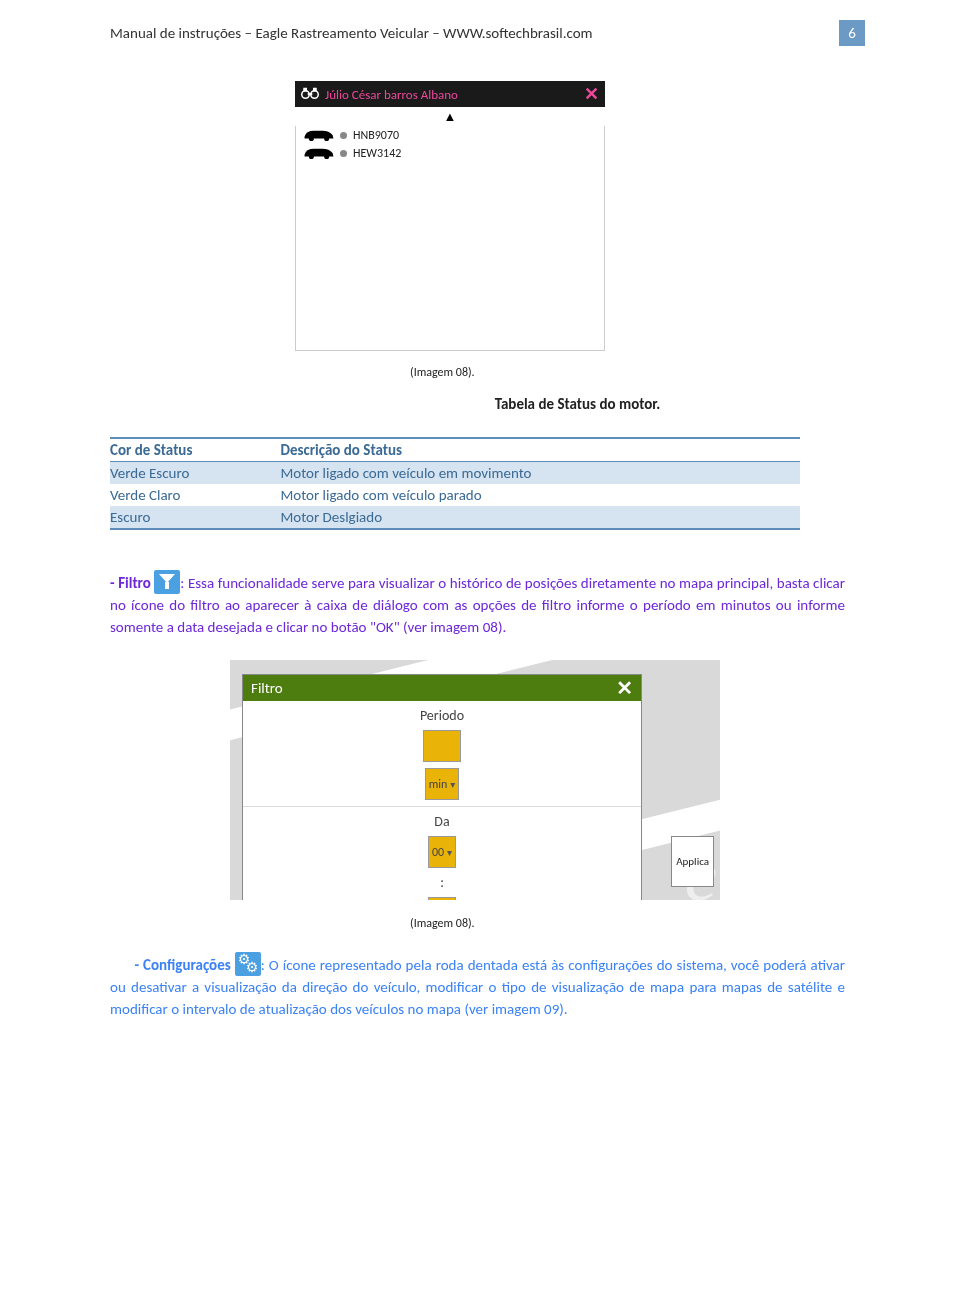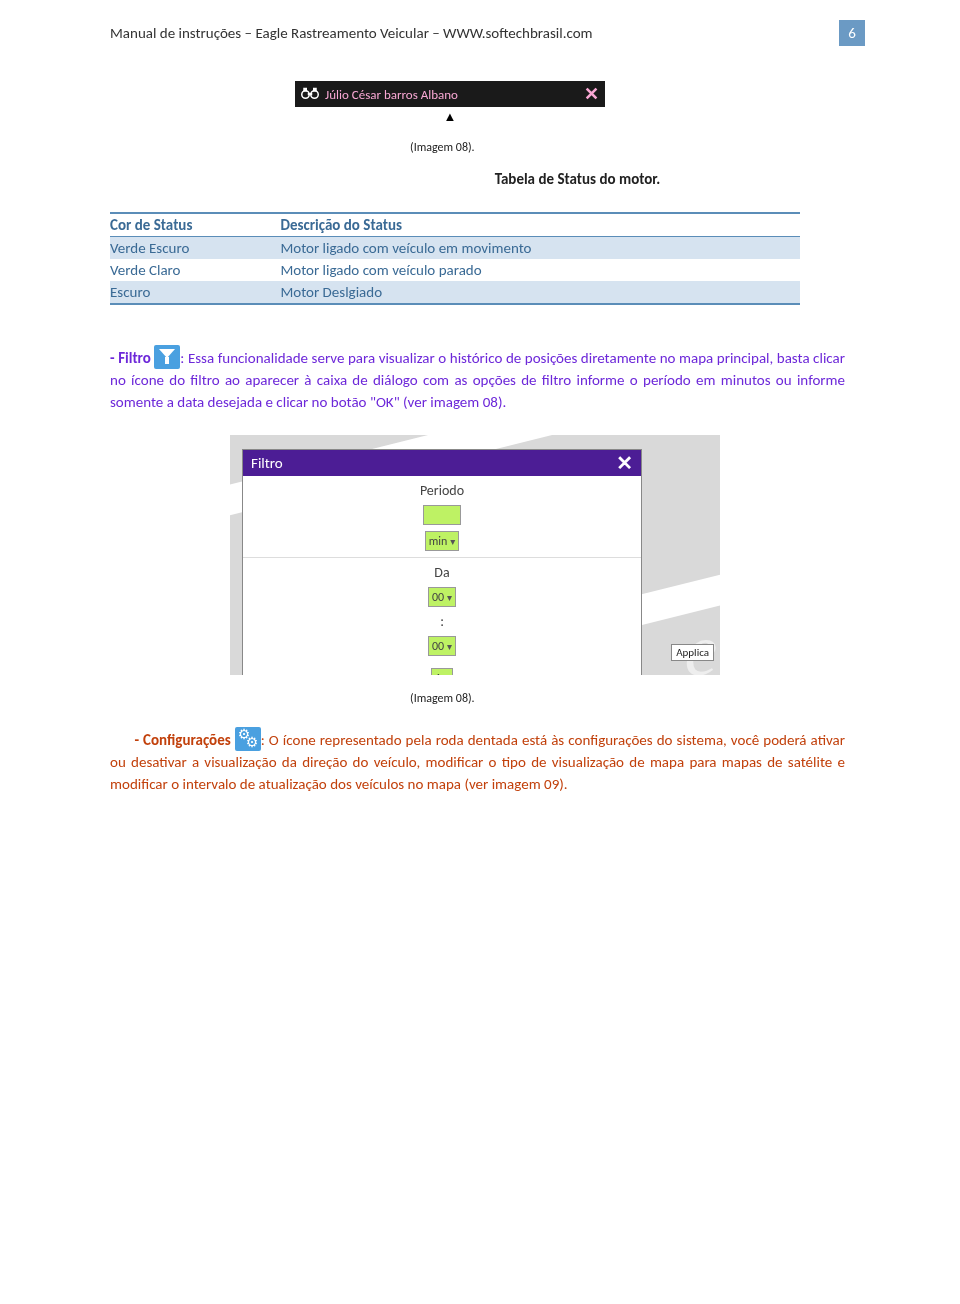"Júlio César barros Albano" .img07-bar { color: #f9a8d4 -> #ec4899 }
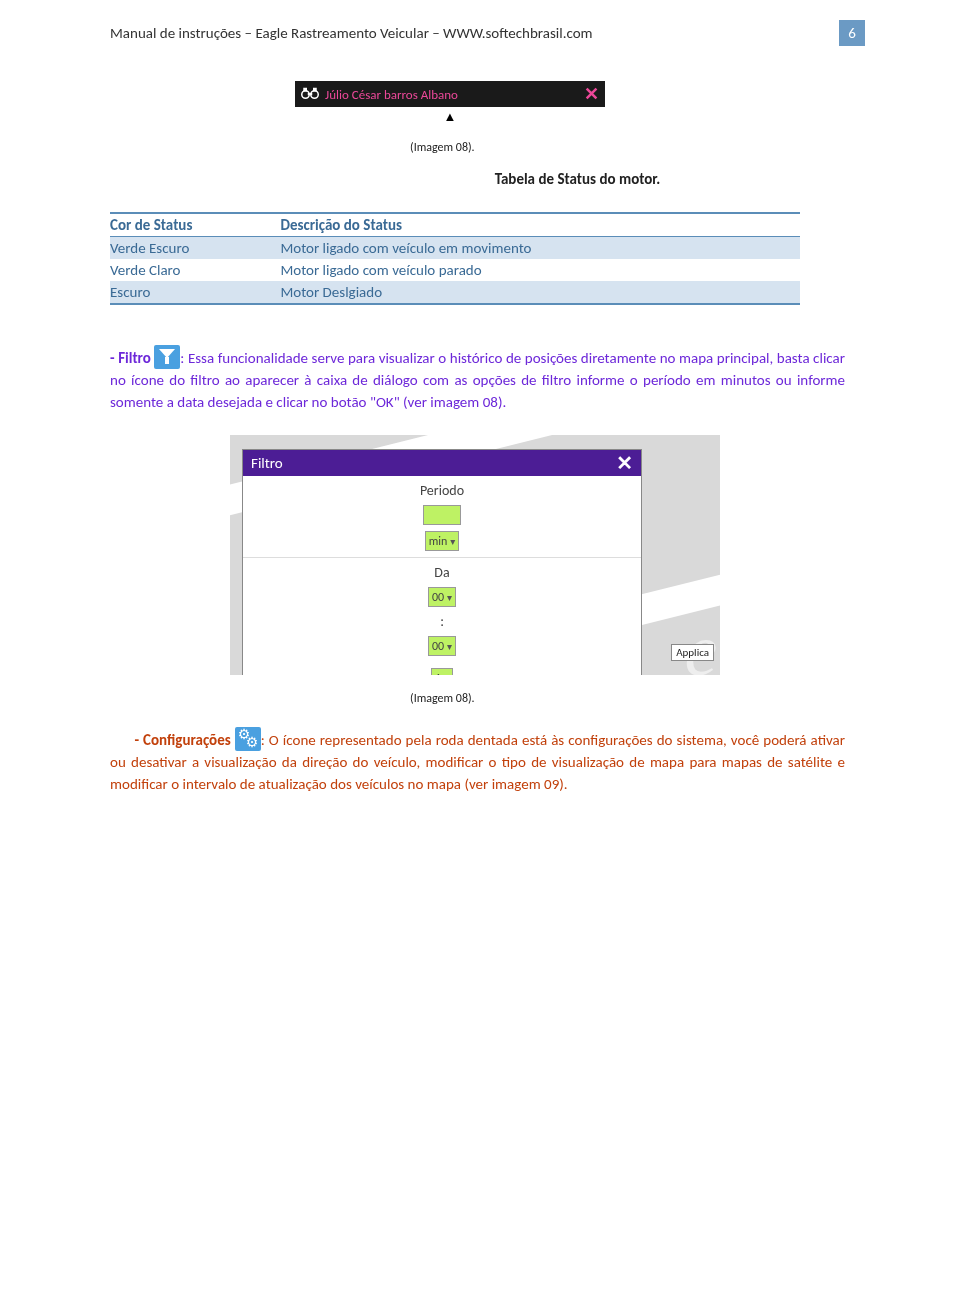"HNB9070" div.img07-list { html: none -> <div> <div> <svg> <path></path> <circle></circle> <circle></circle> </svg> <span></span> <span>HNB9070</span> </div> <div> <svg> <path></path> <circle></circle> <circle></circle> </svg> <span></span> <span>HEW3142</span> </div> </div> }
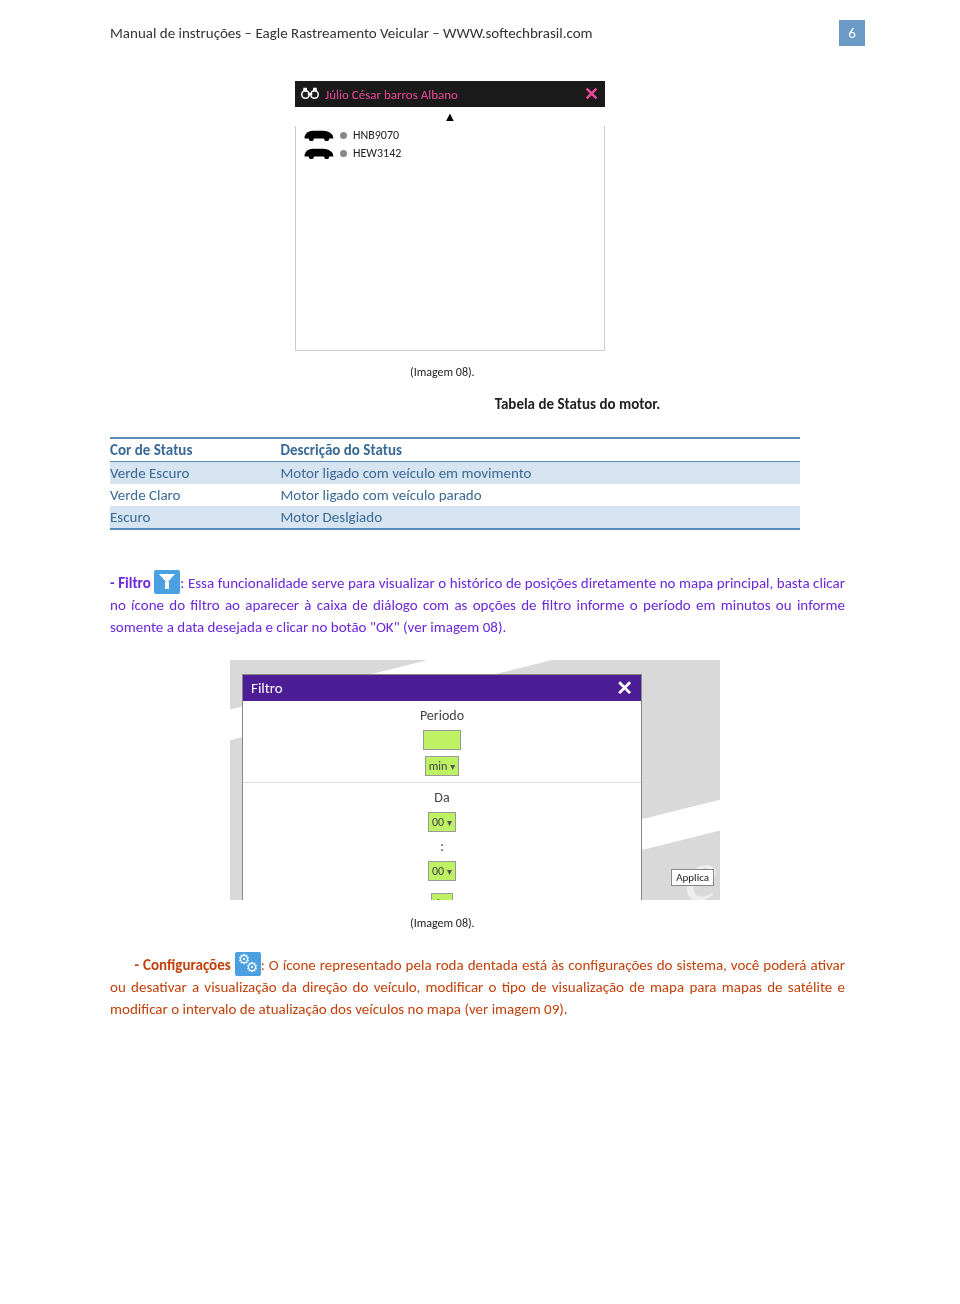"Filtro" .filtro-head { background: #4c1d95 -> #4d7c0f }
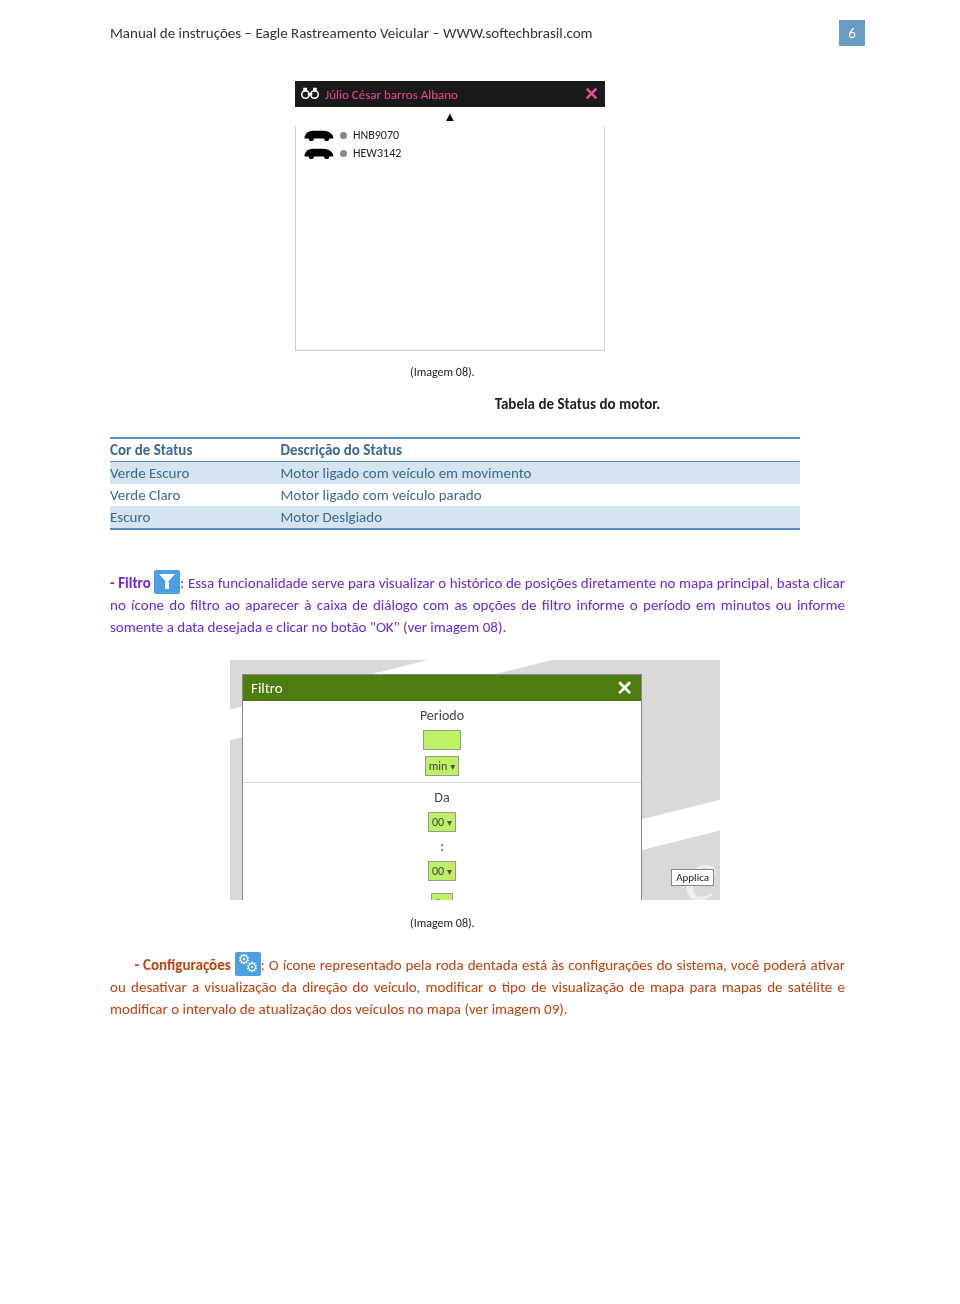"min" .fld { background: #bef264 -> #eab308; height: 20px -> 32px }
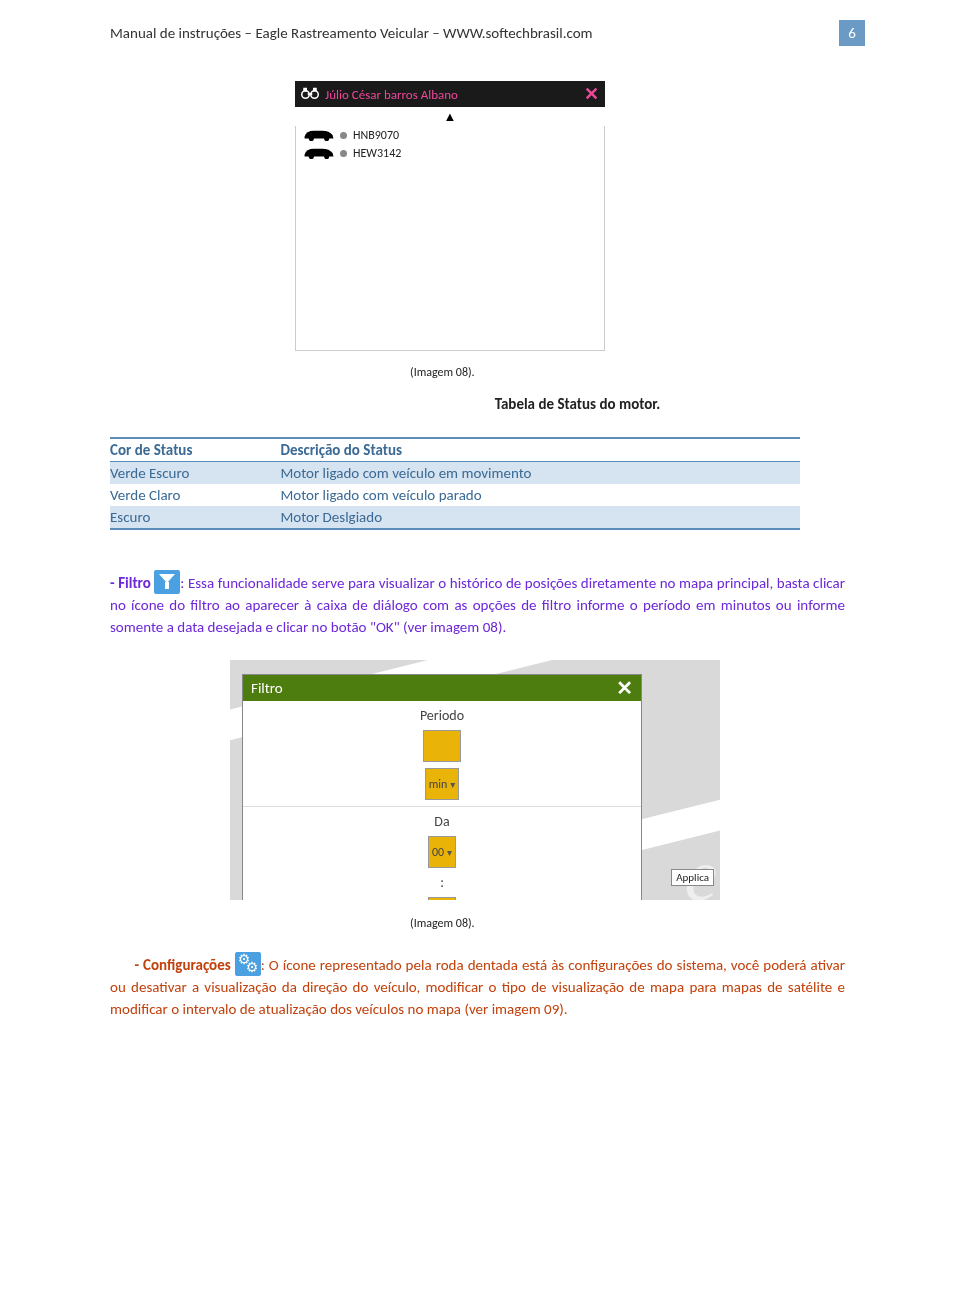"Applica" .applica { margin-top: 33px -> none; padding: 1px 4px -> 18px 4px }
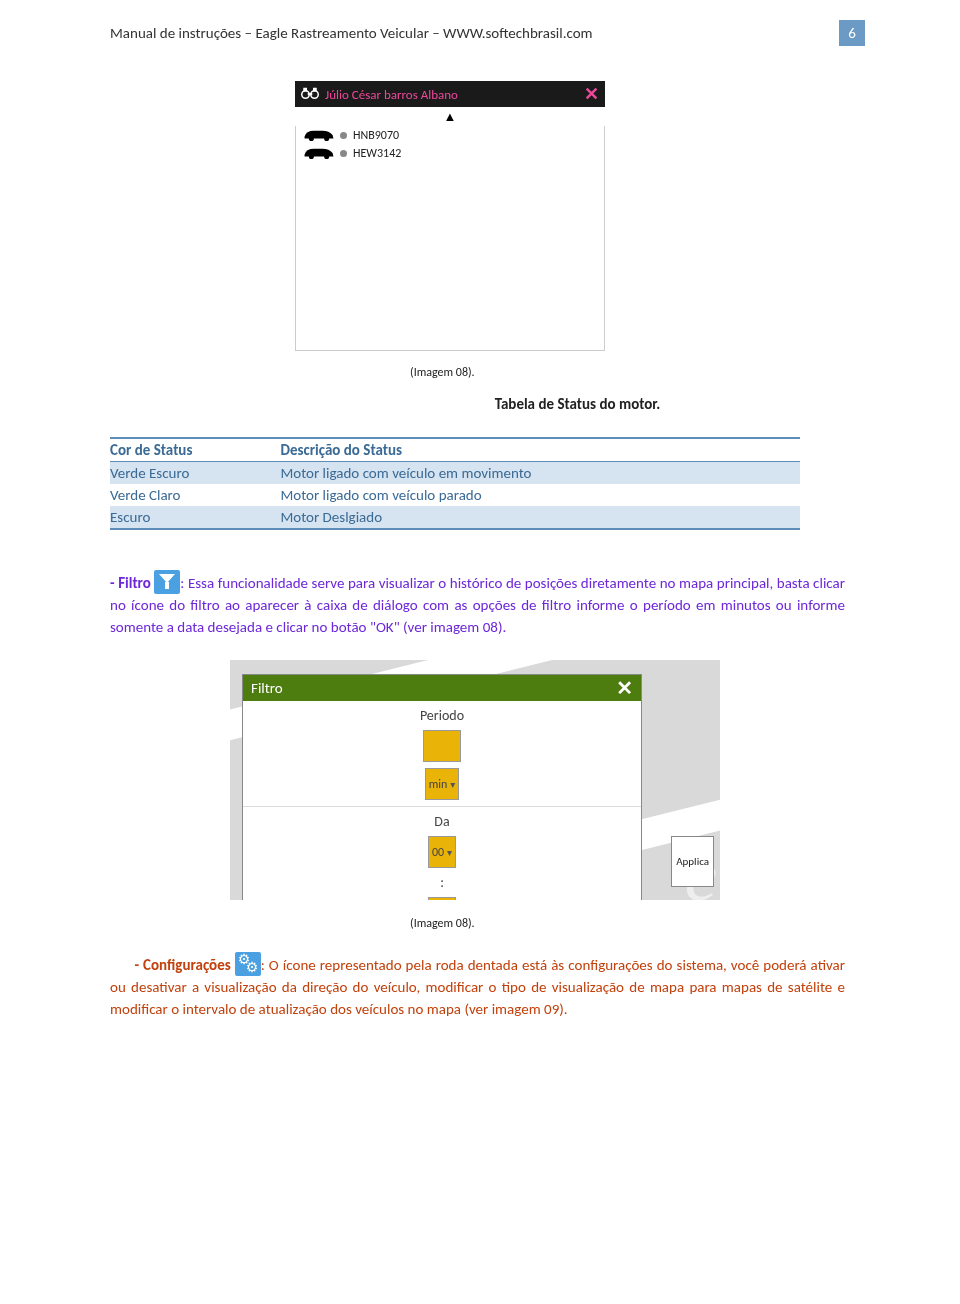"- Configurações : O ícone" .para2 { color: #c2410c -> #3b82f6 }
